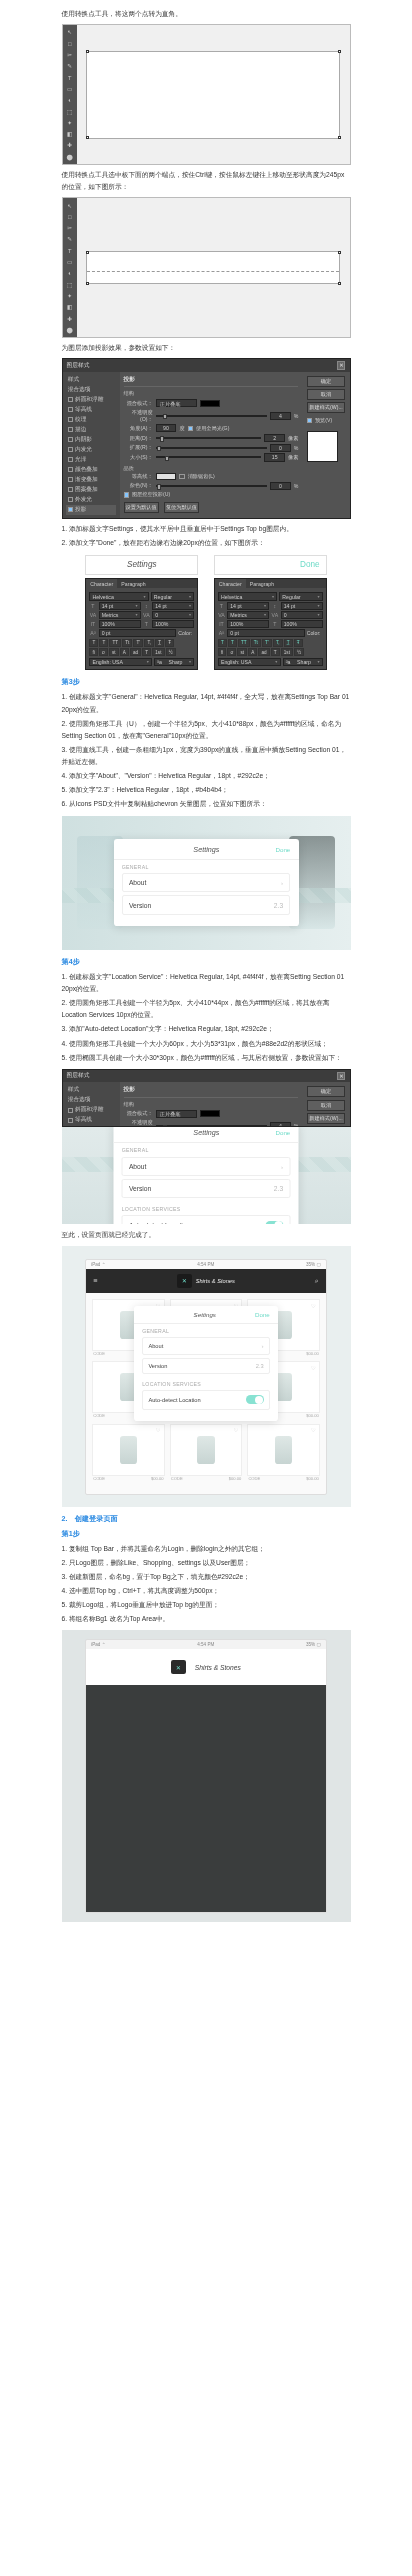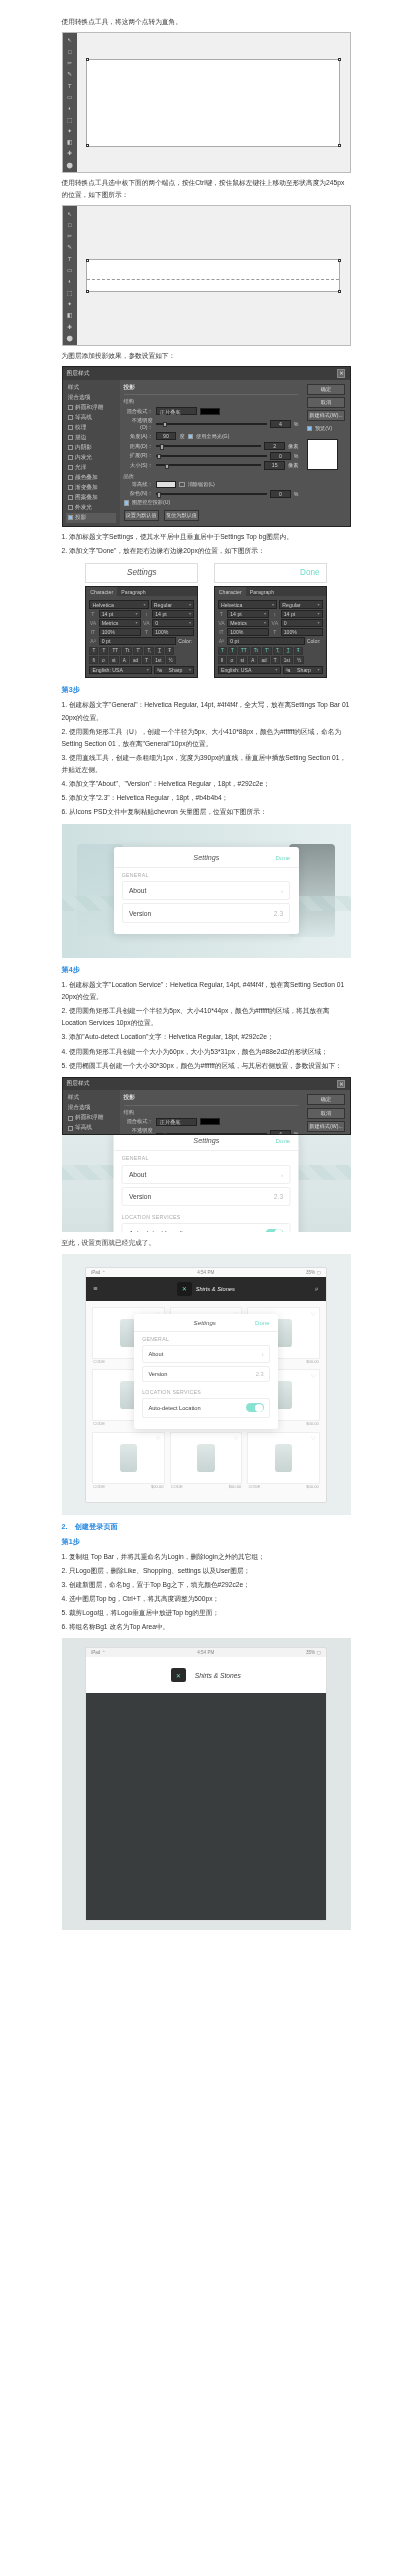"Settings" .page { margin: 8px auto -> 0 auto }
